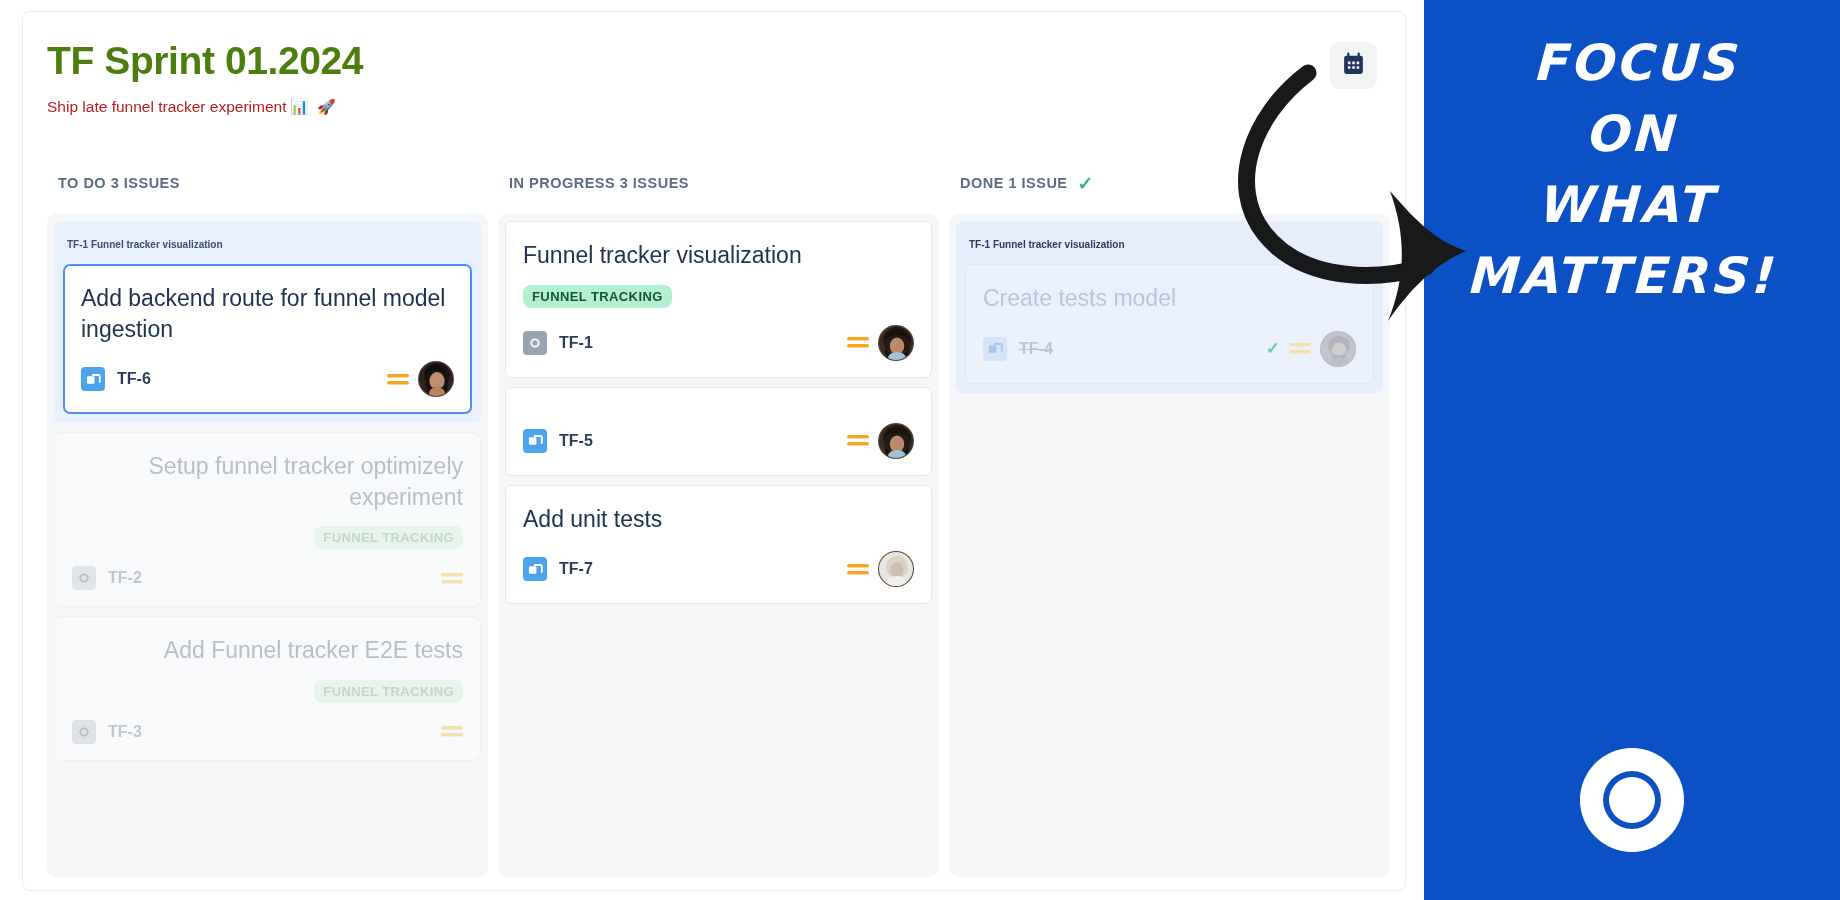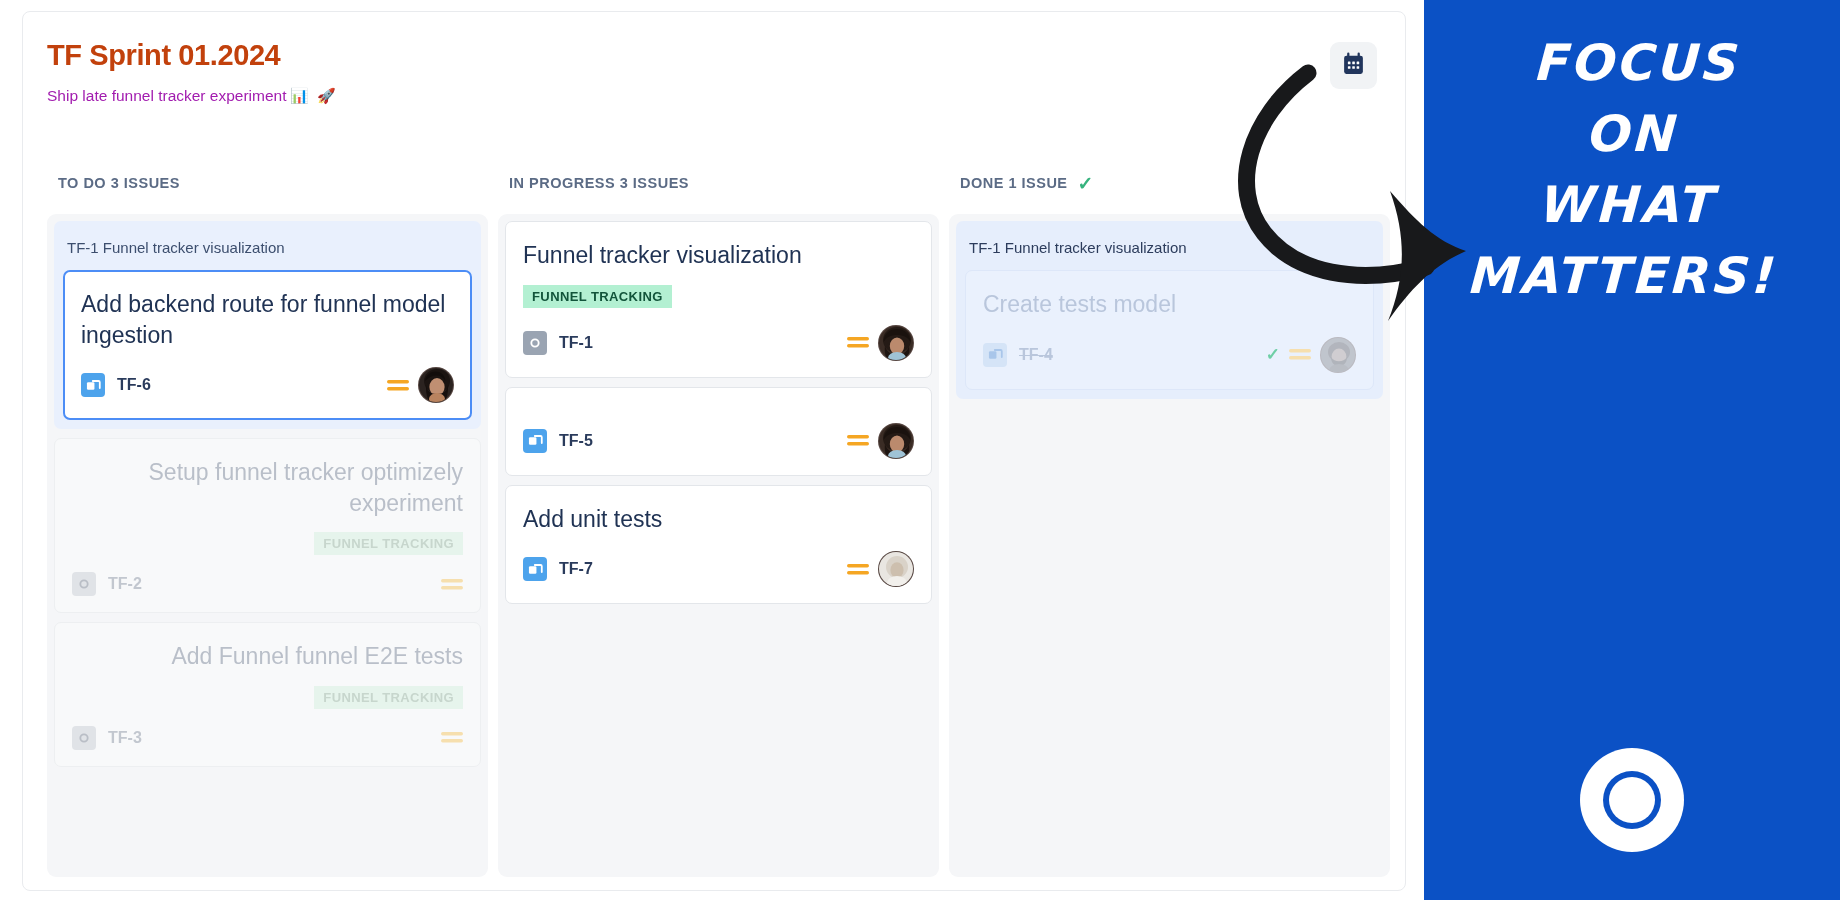"TF Sprint 01.2024" .board-title { color: #c2410c -> #4d7c0f; font-size: 29px -> 39px }
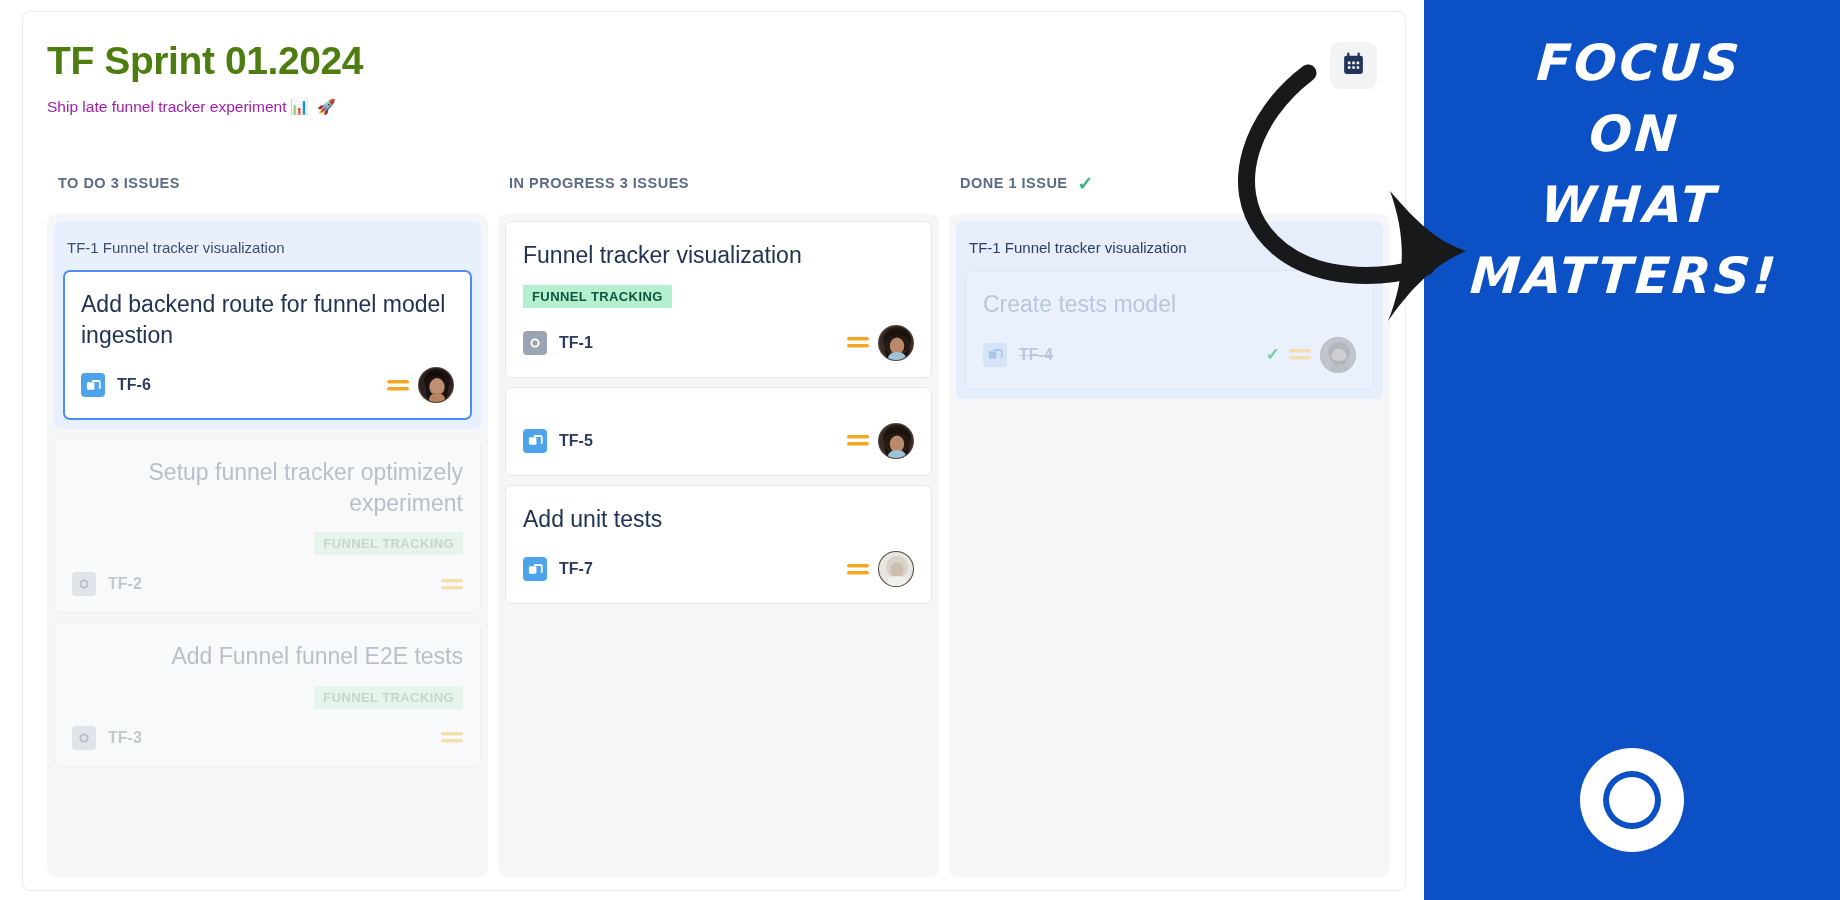"Ship late funnel tracker experiment" .board-subtitle { color: #a21caf -> #b91c1c }
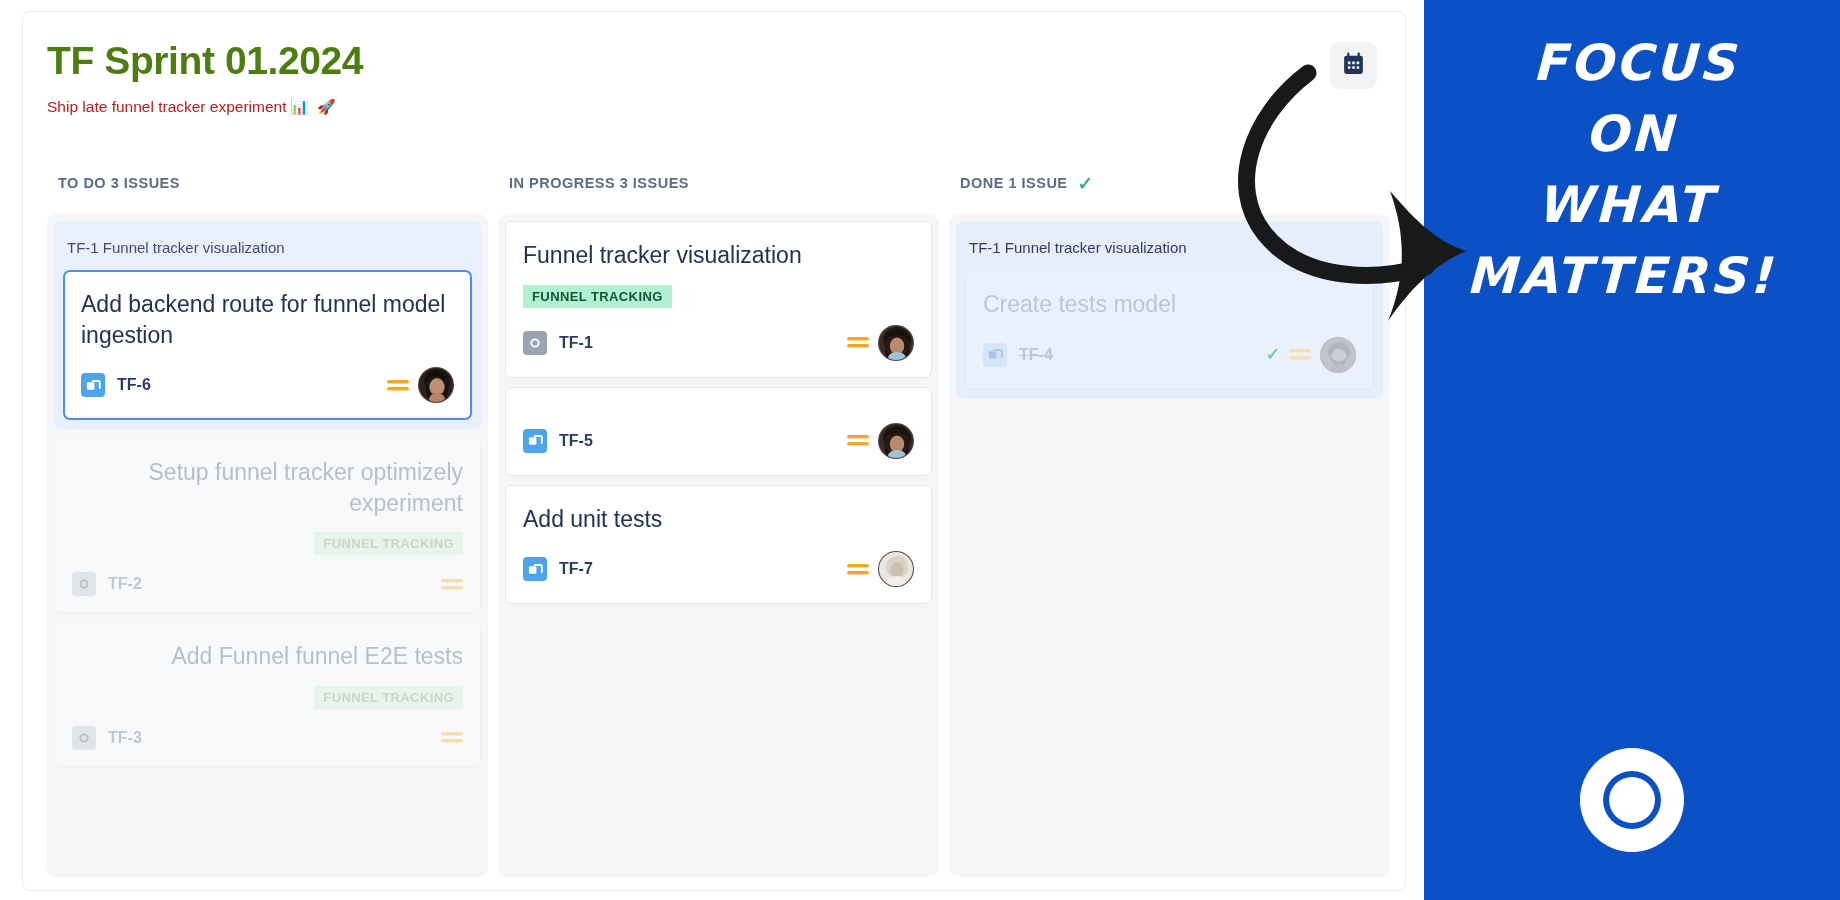"TF-1 Funnel tracker visualization" .epic-head { font-size: 15px -> 10px; font-weight: 400 -> 700 }
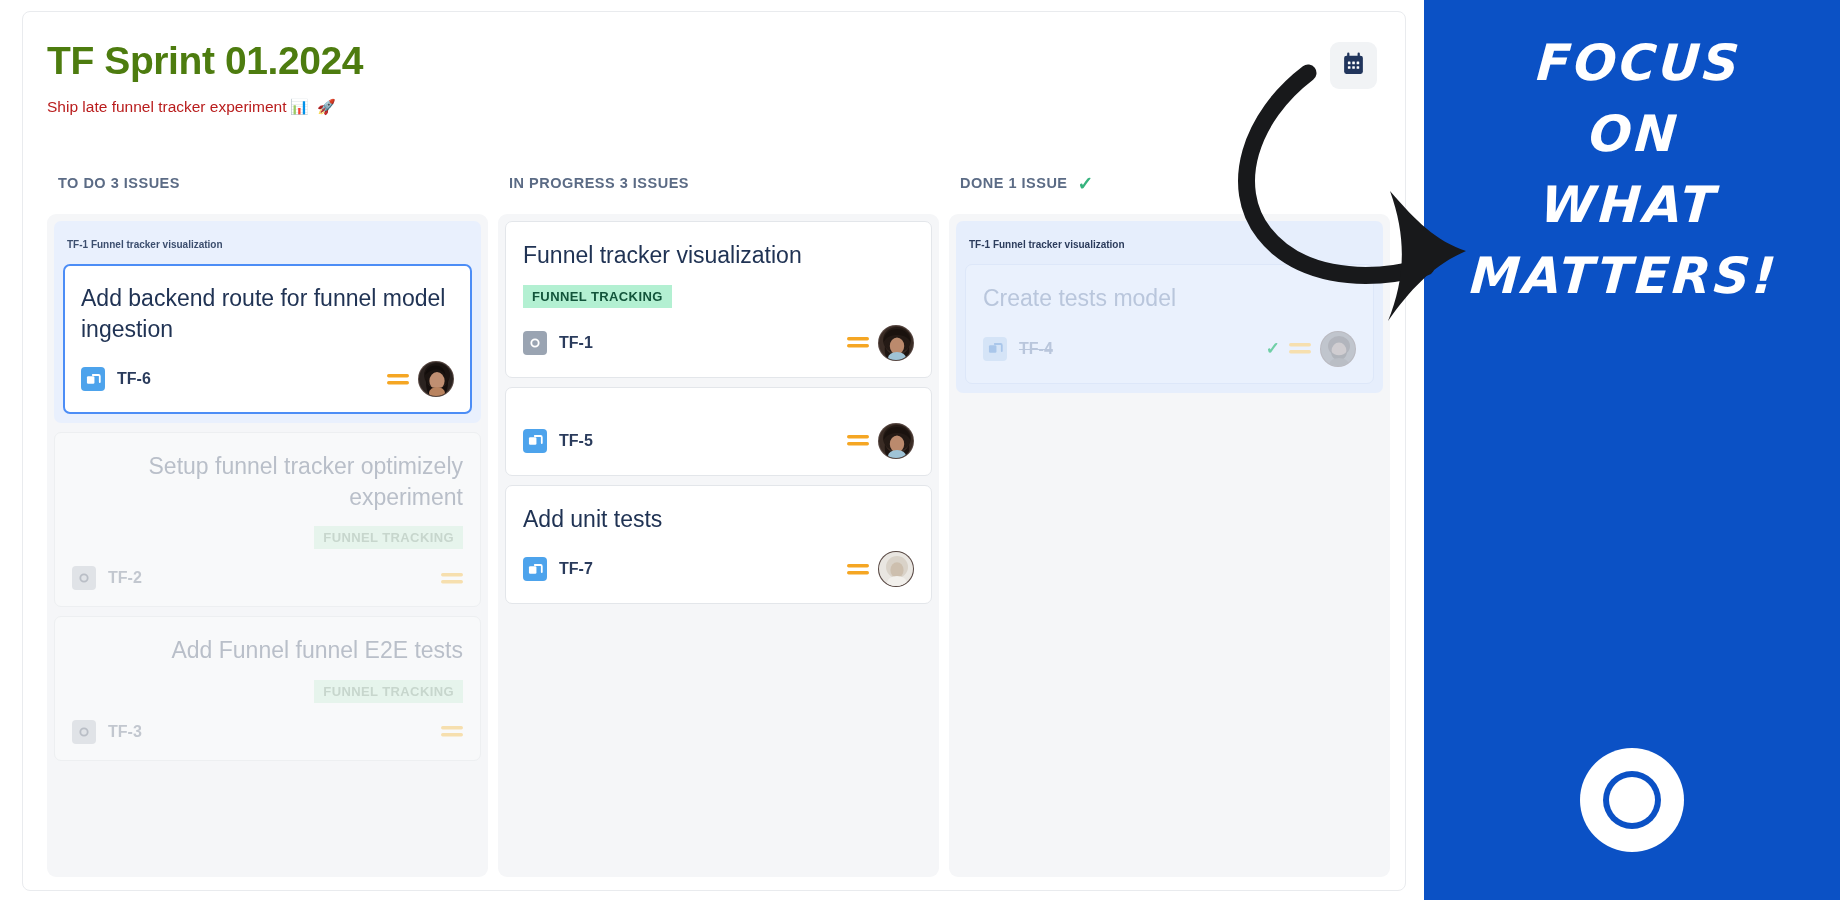"FUNNEL TRACKING" .label-chip { border-radius: 0 -> 8px }
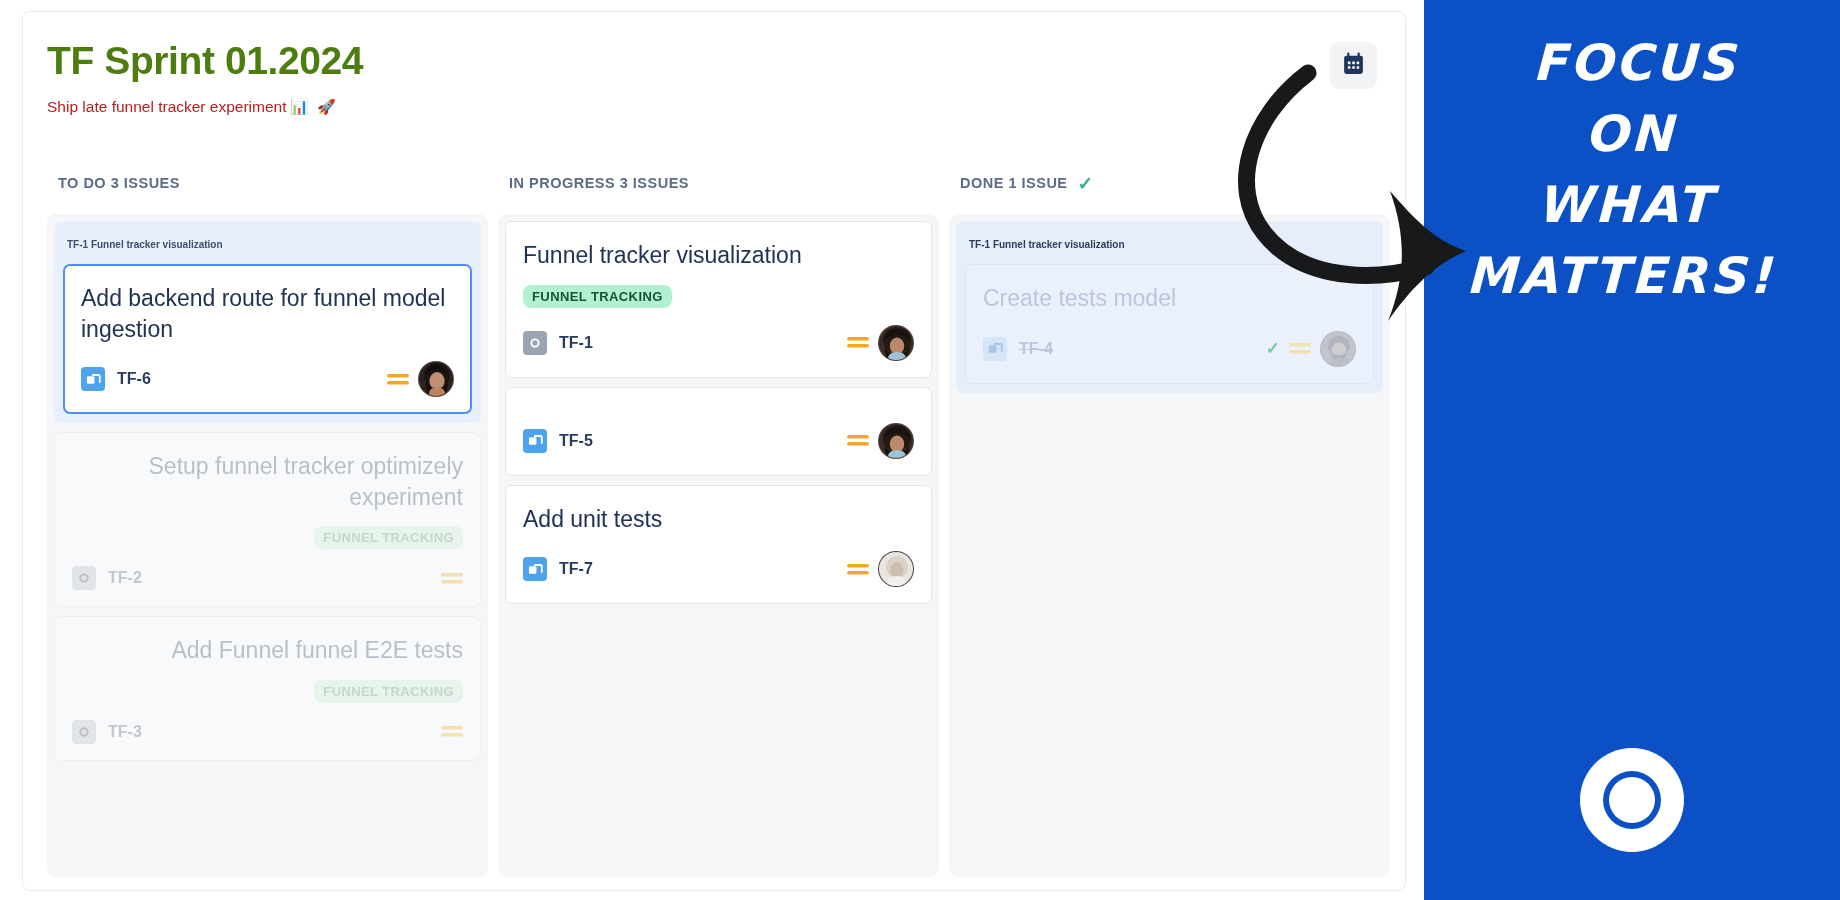"Add Funnel funnel E2E tests" div.card-title { text: funnel -> tracker }
